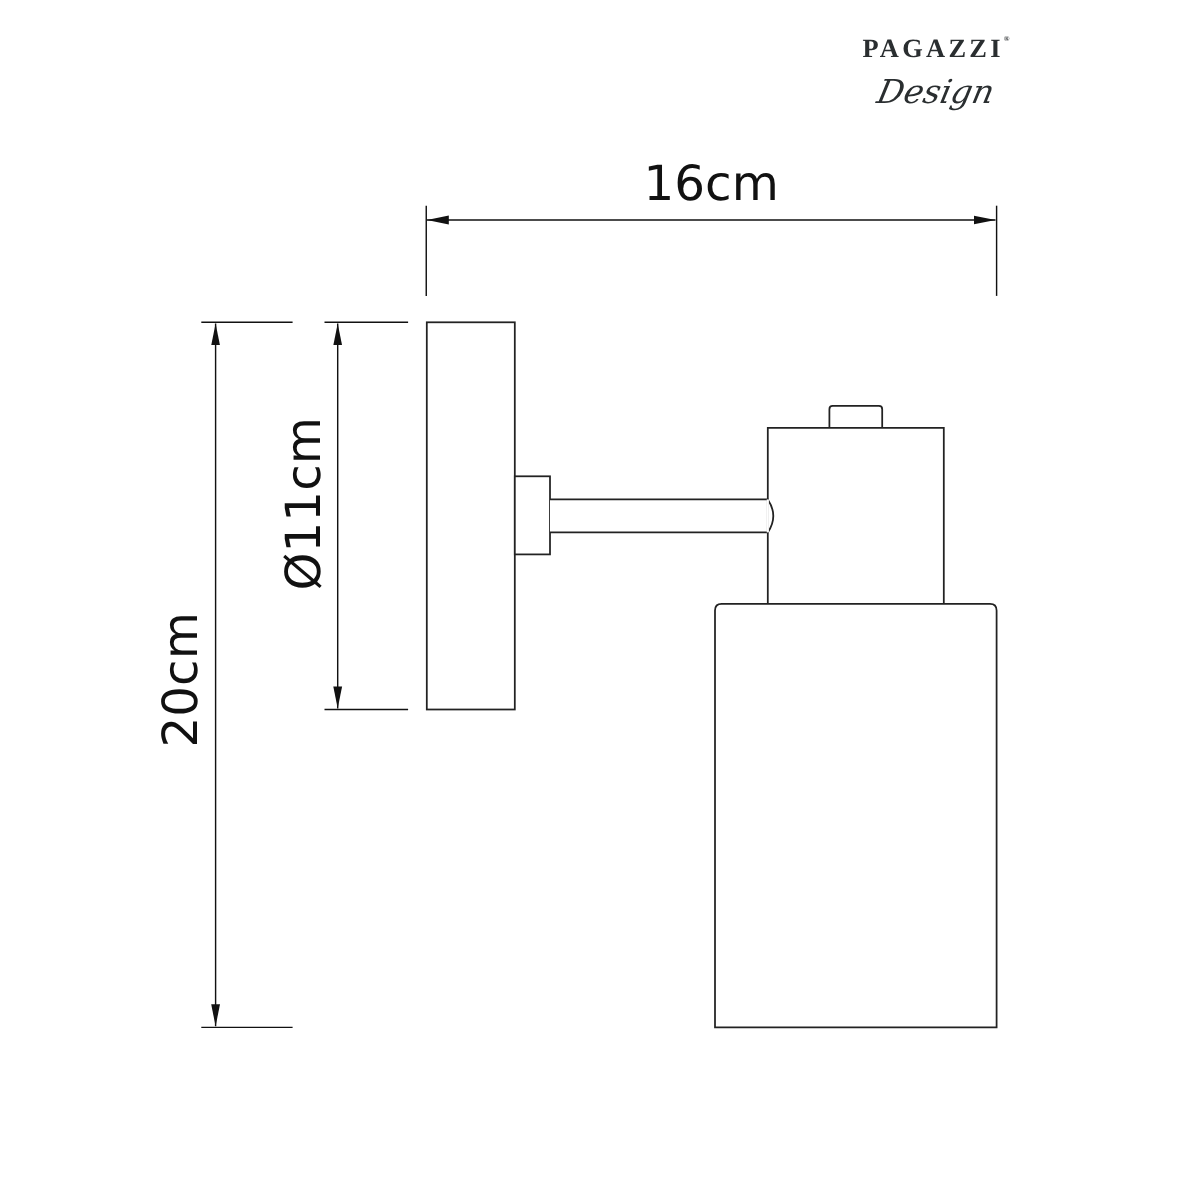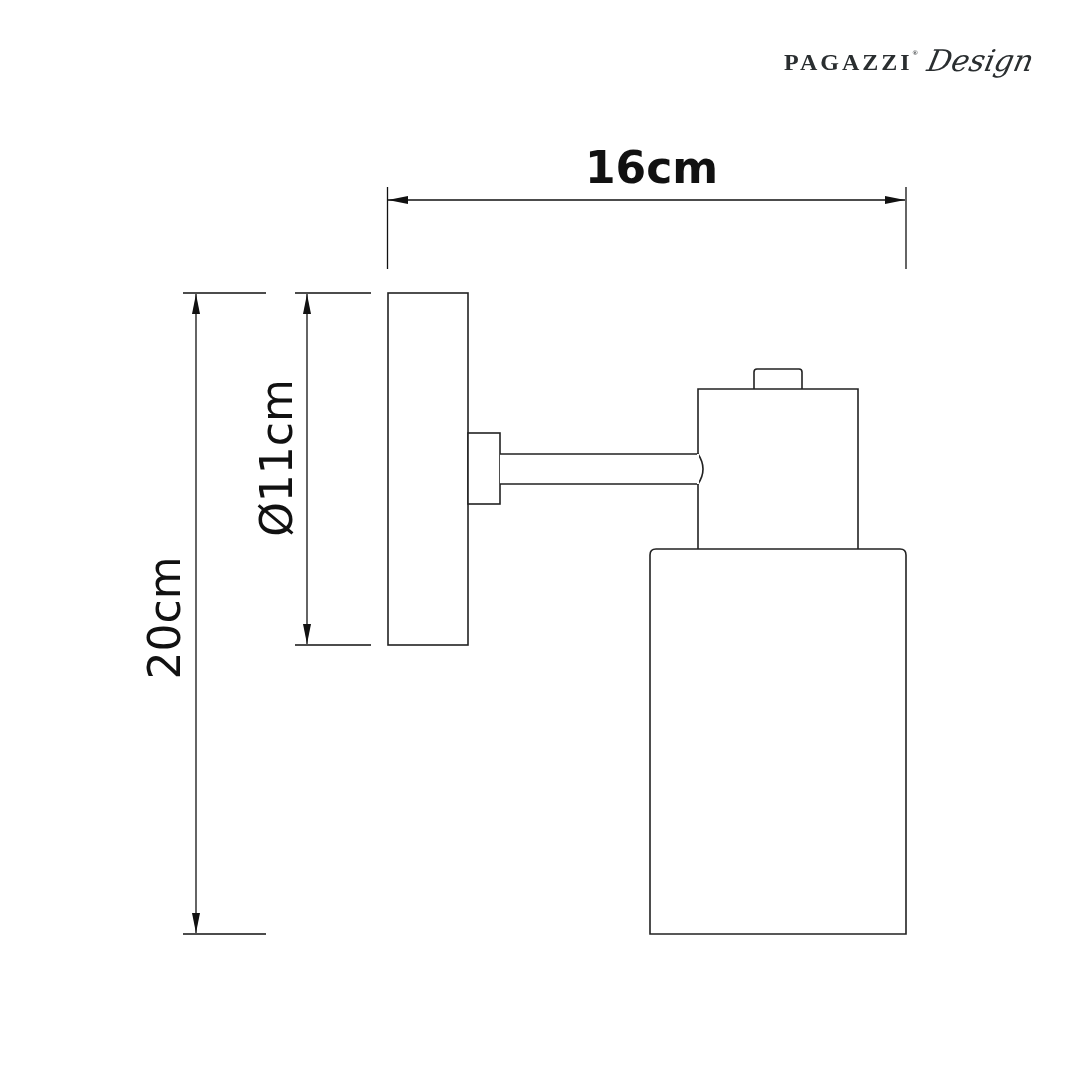"PAGAZZI®" .logo { flex-direction: none -> column }
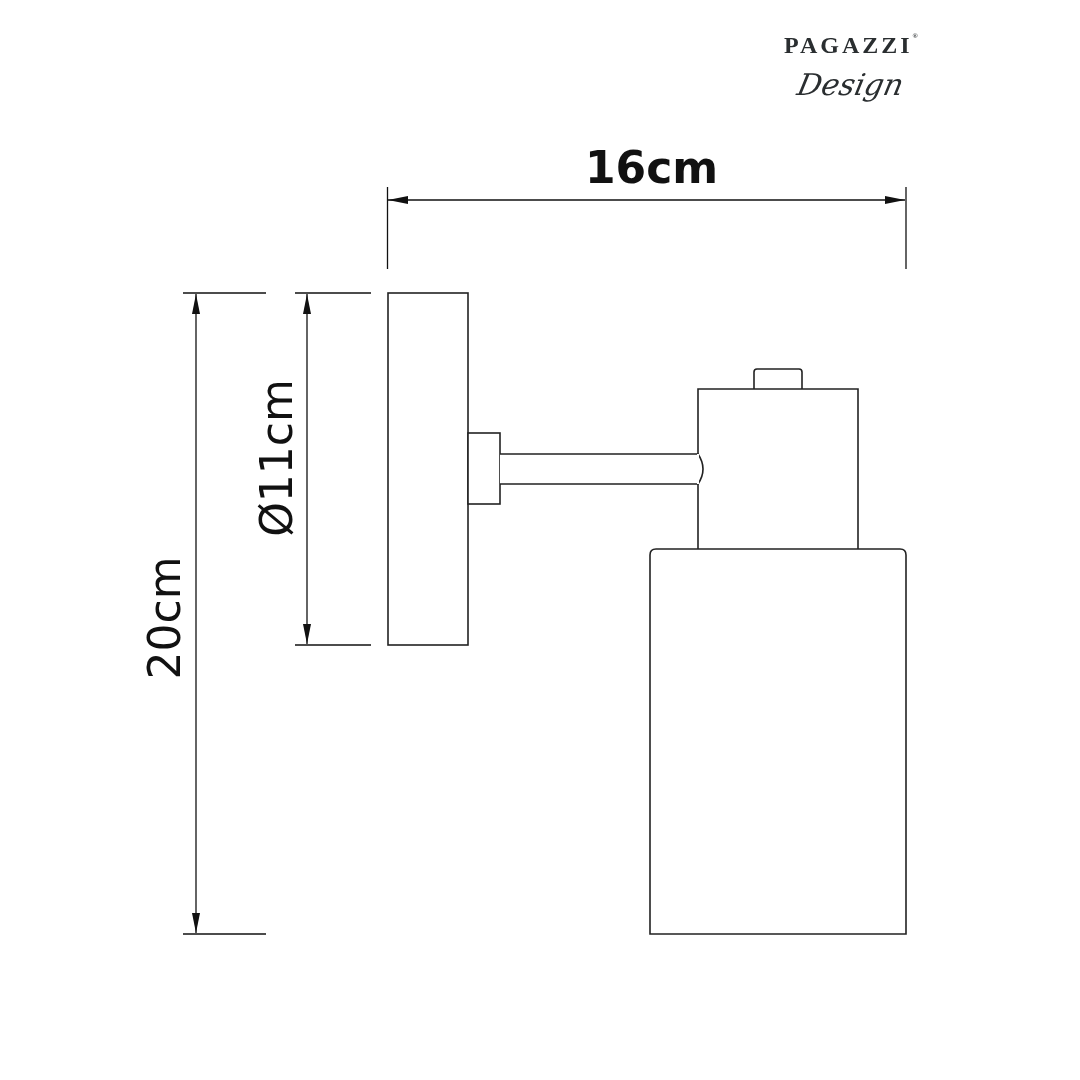"16cm" .dim-width { font-weight: bold -> none }
